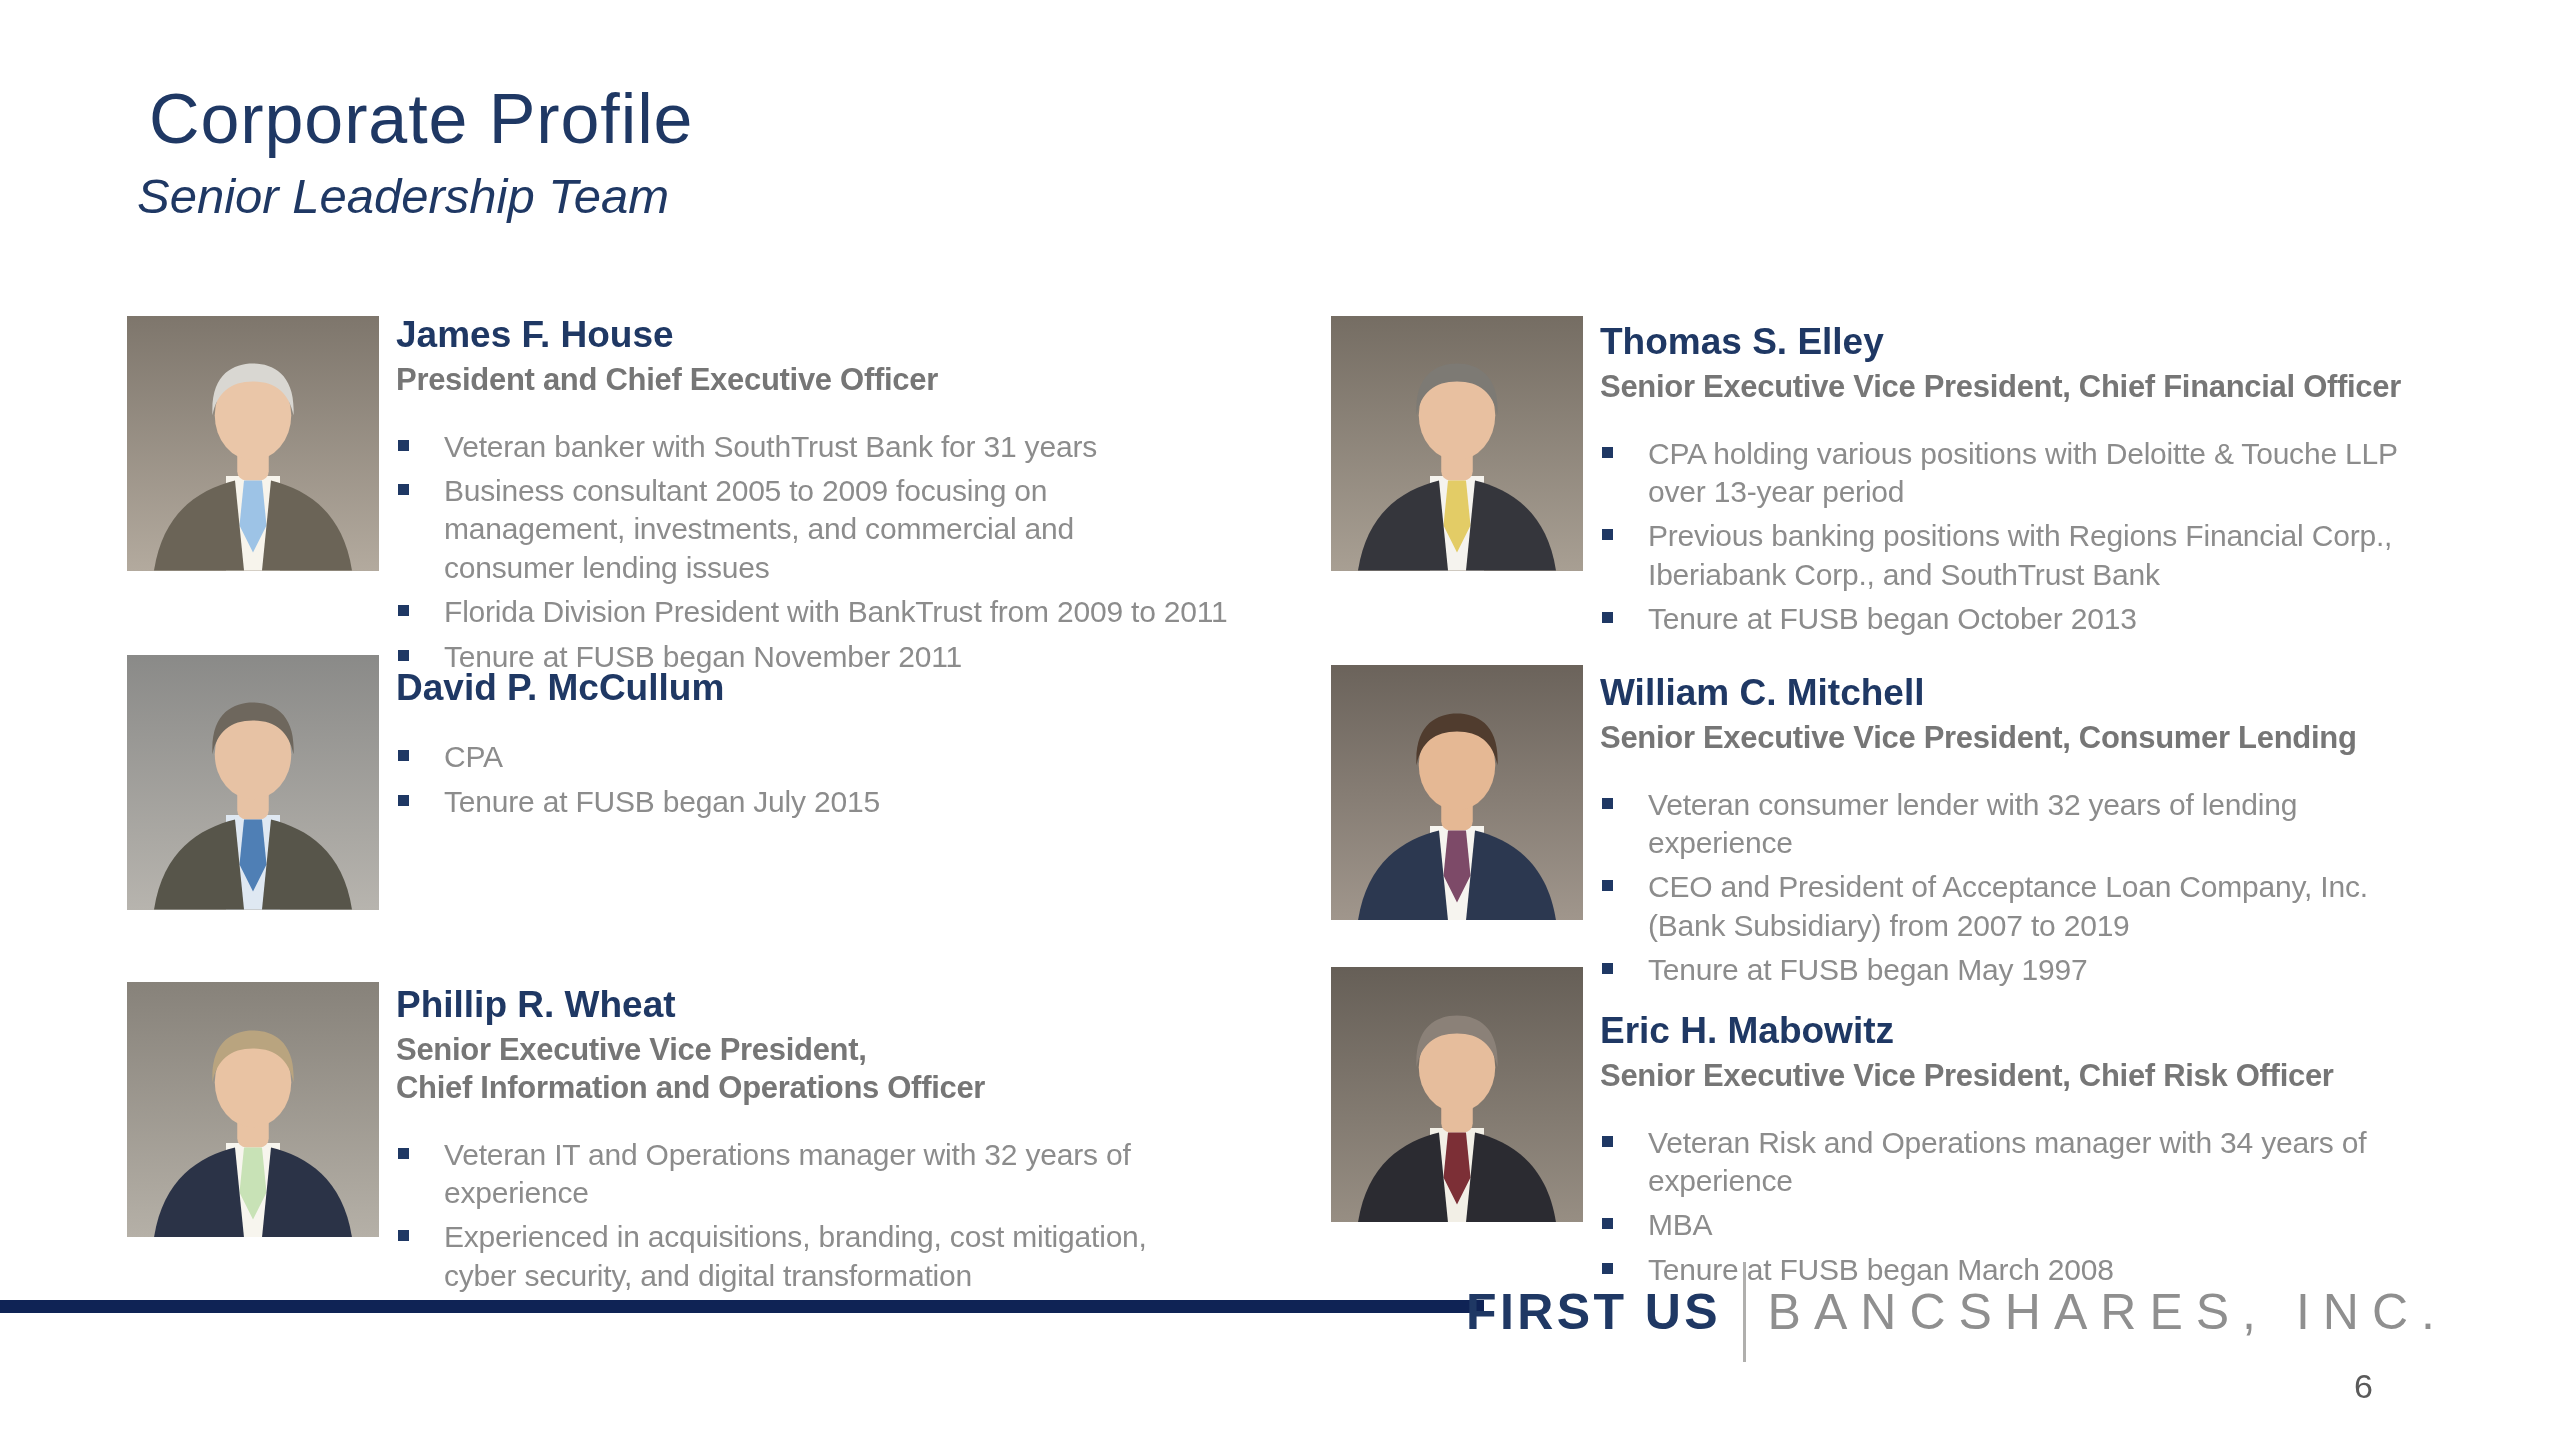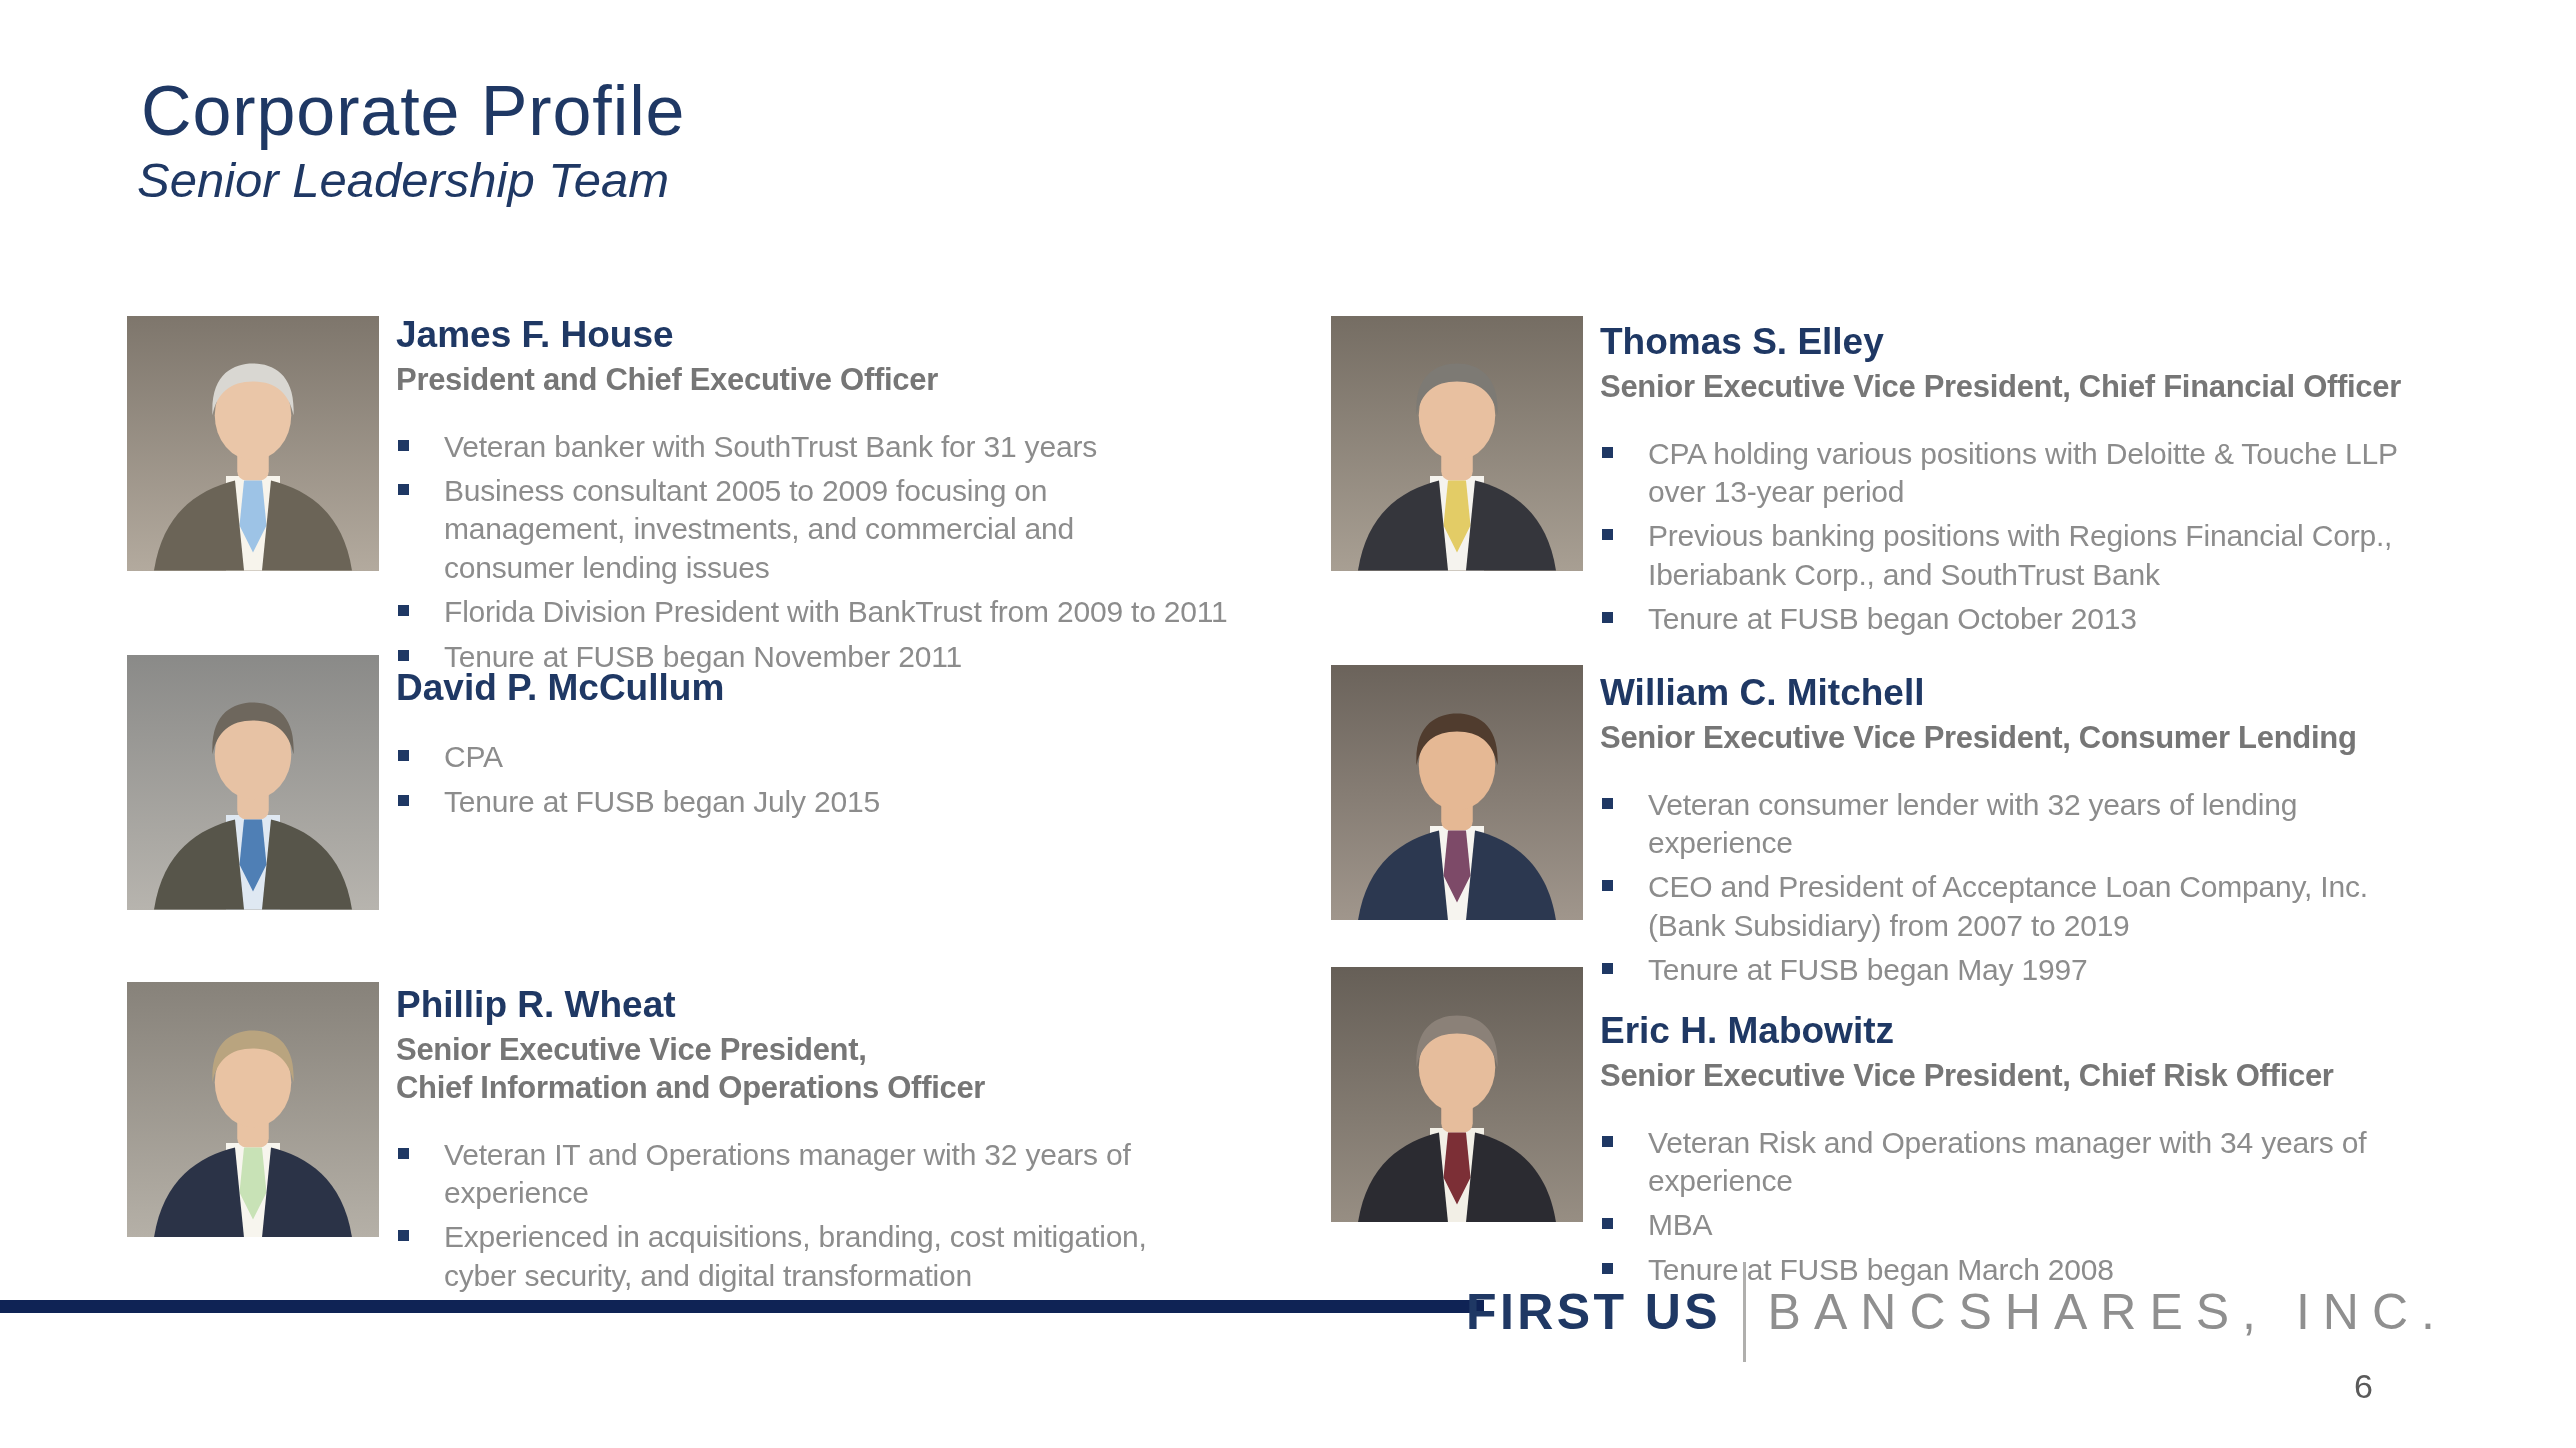"Corporate Profile" .title { margin: 4px -> 12px }
